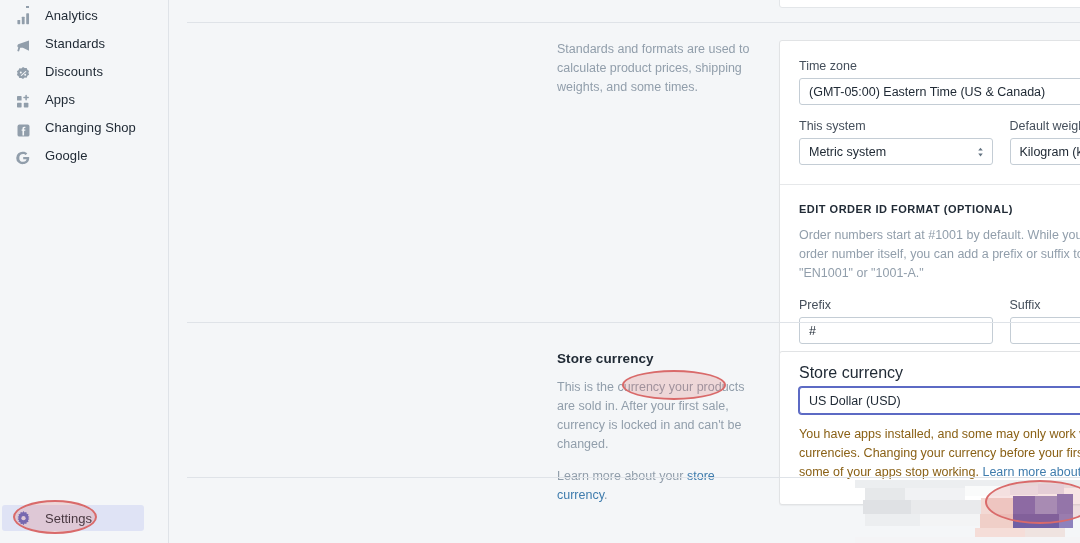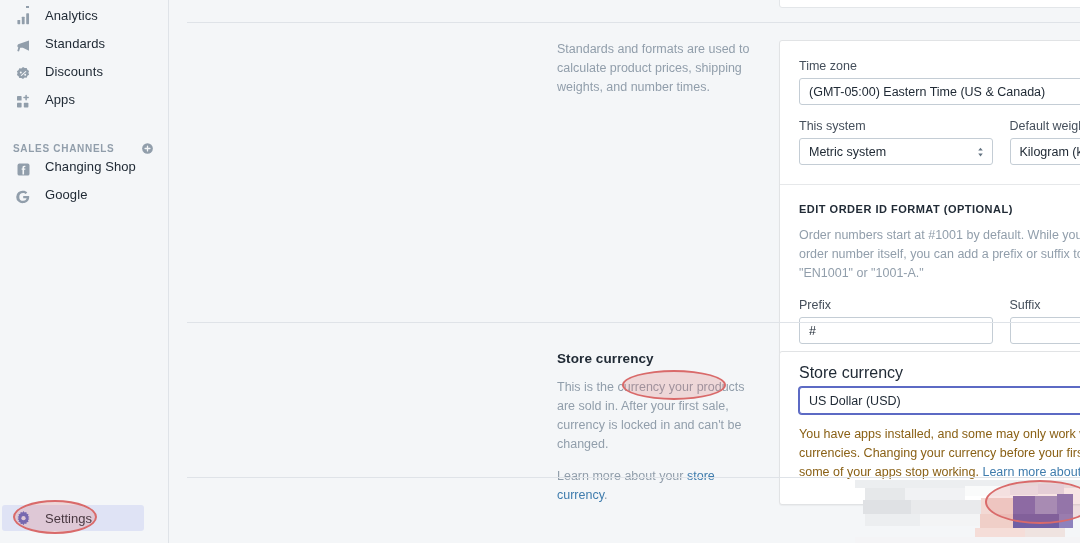"Standards and formats are used" p { text: number -> some }
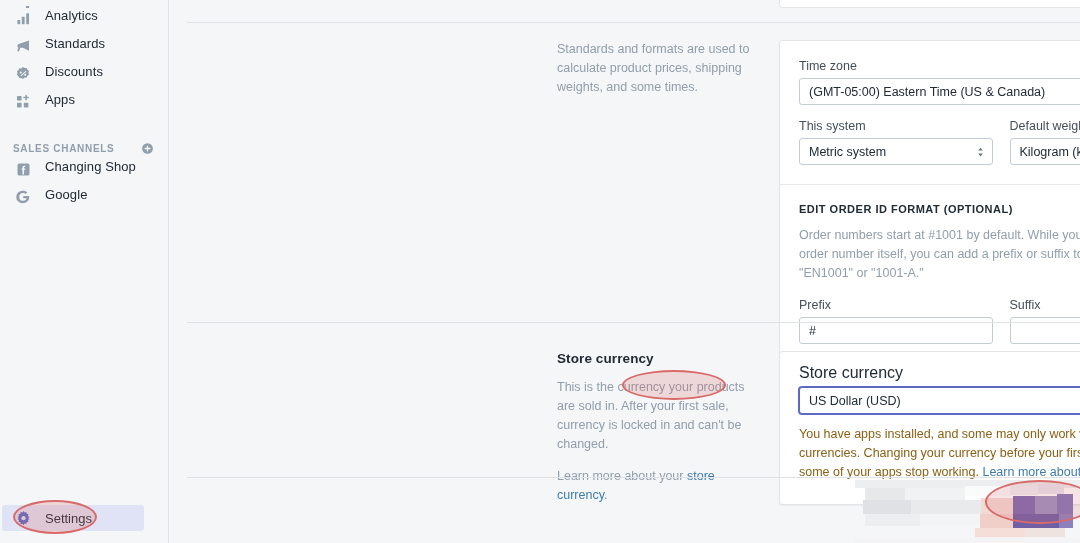"SALES CHANNELS" div.section-head { html: <div> <span>SALES CHANNELS</span> <span> <svg> <circle></circle> <path></path> </svg> </span> </div> -> none }
